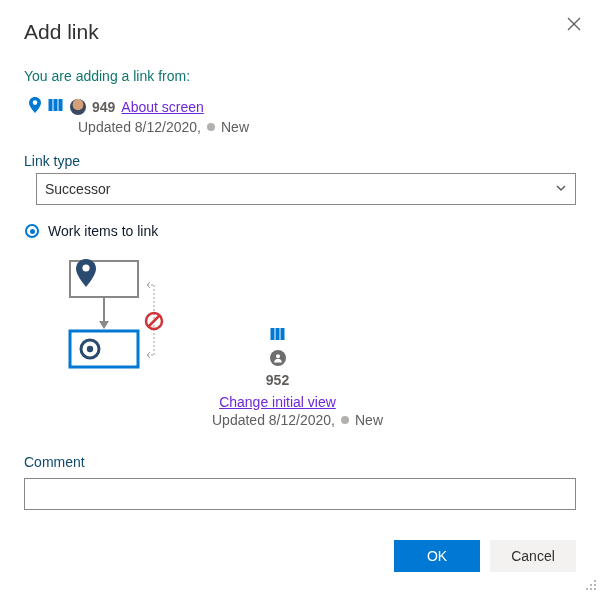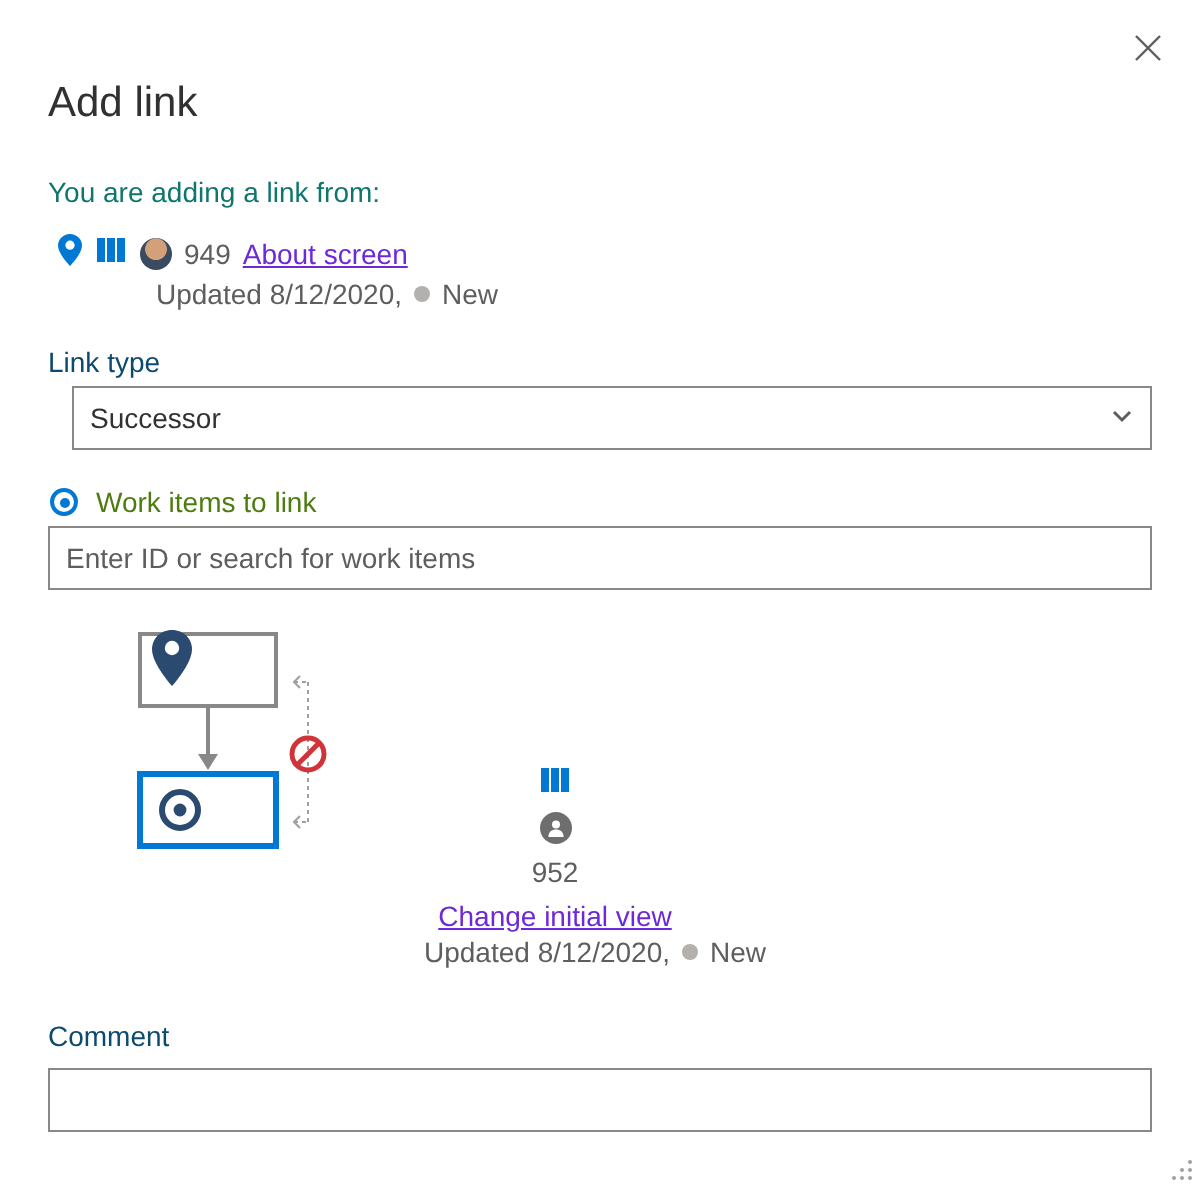"Add link" .dialog { padding: 36px 24px -> 16px 24px }
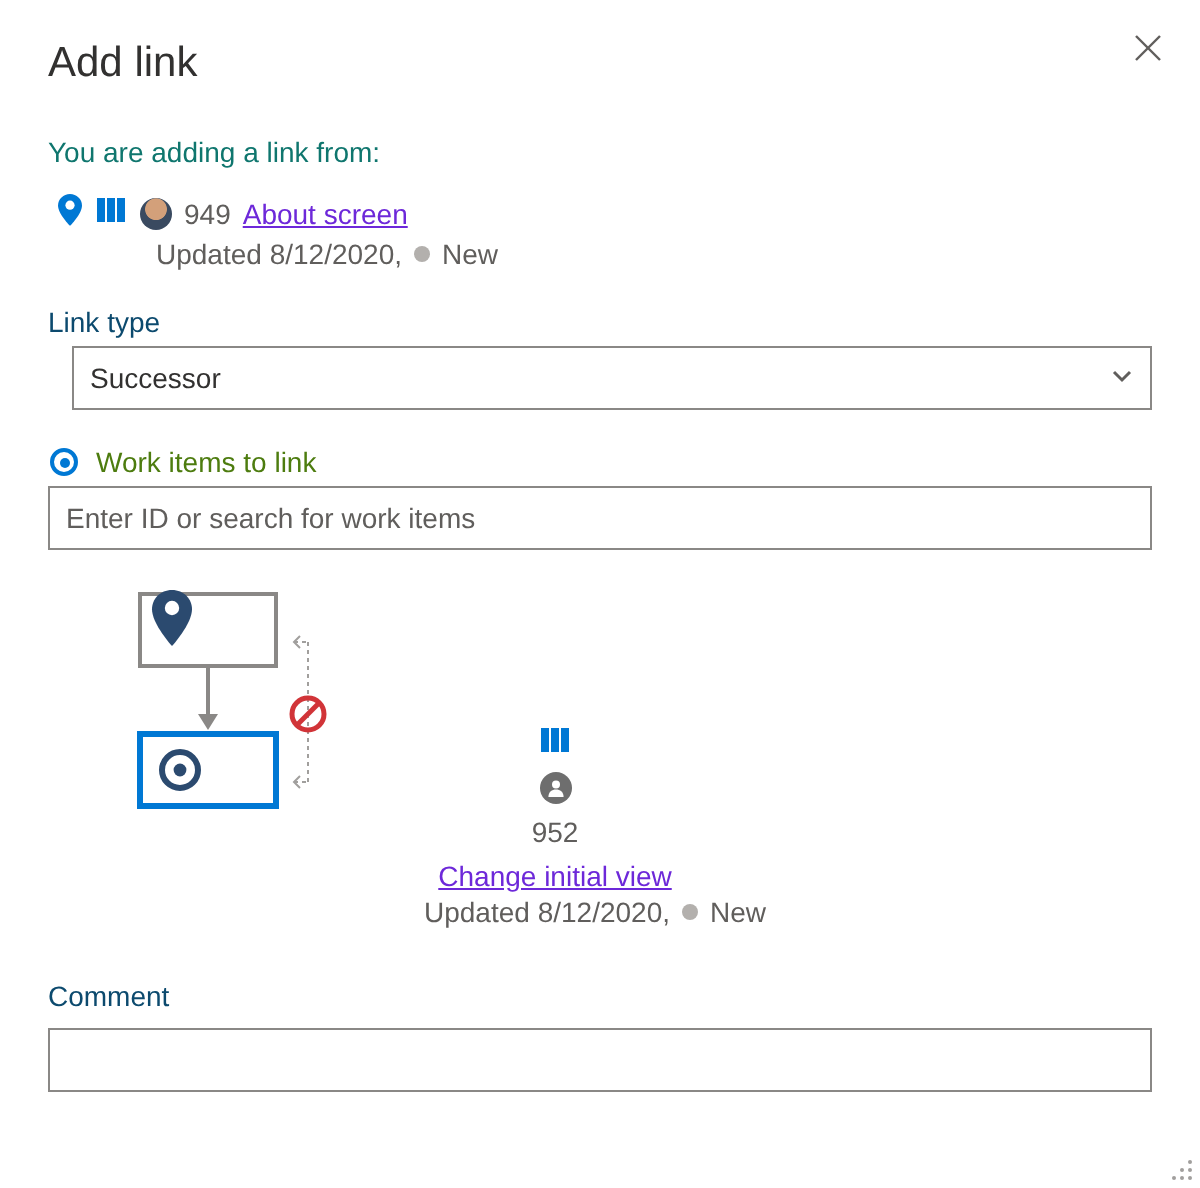"949" .gray { font-weight: none -> bold }
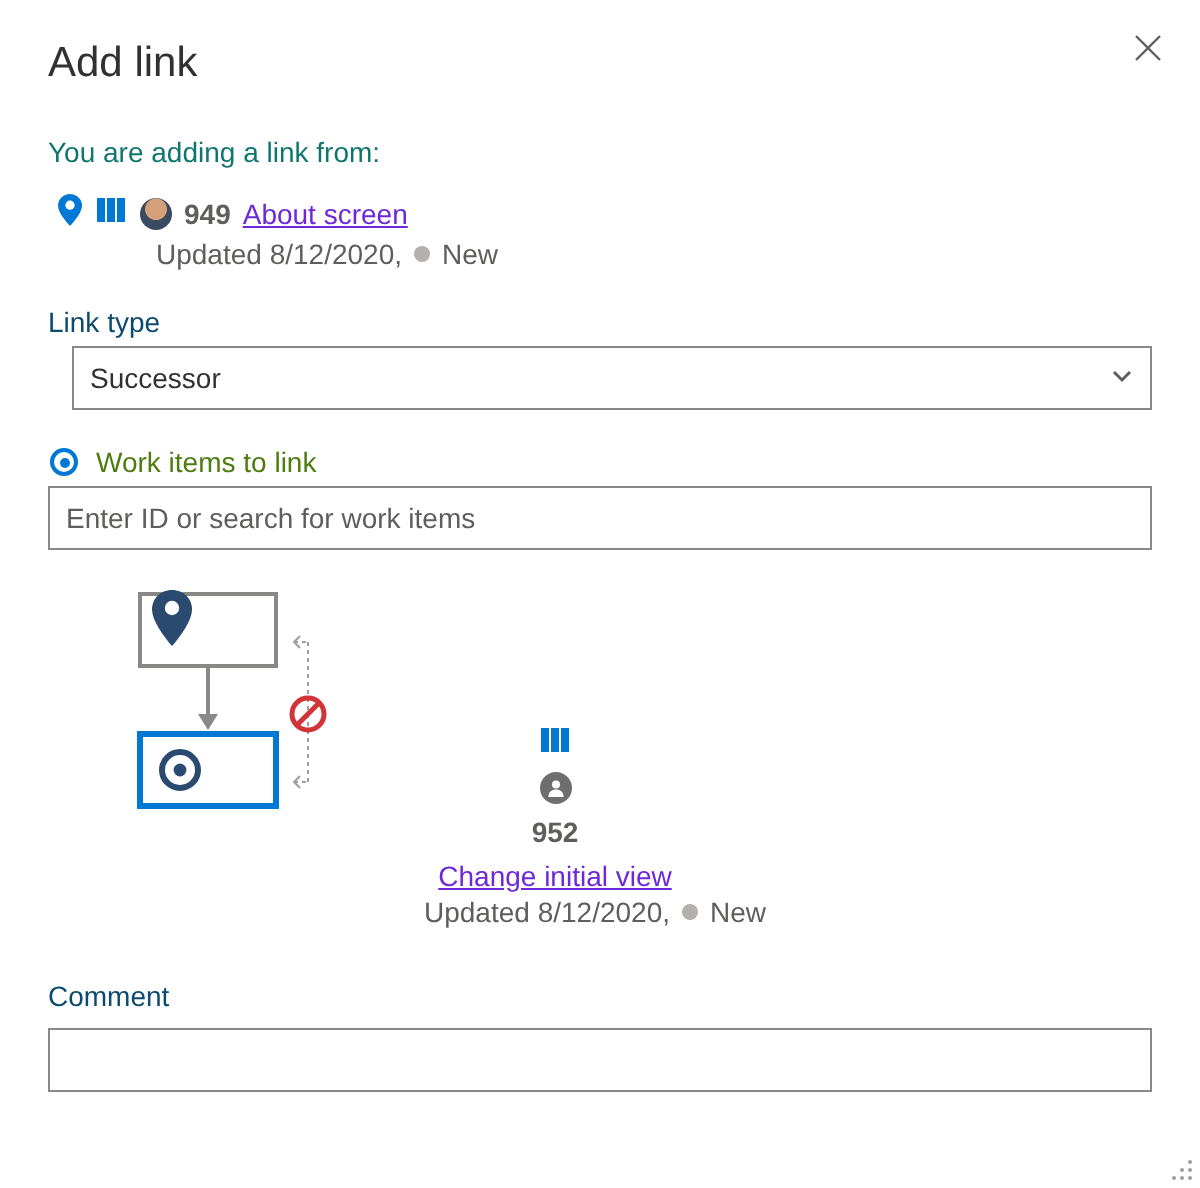"Work items to link" .wi-label-row { color: #4d7c0f -> #0f172a }
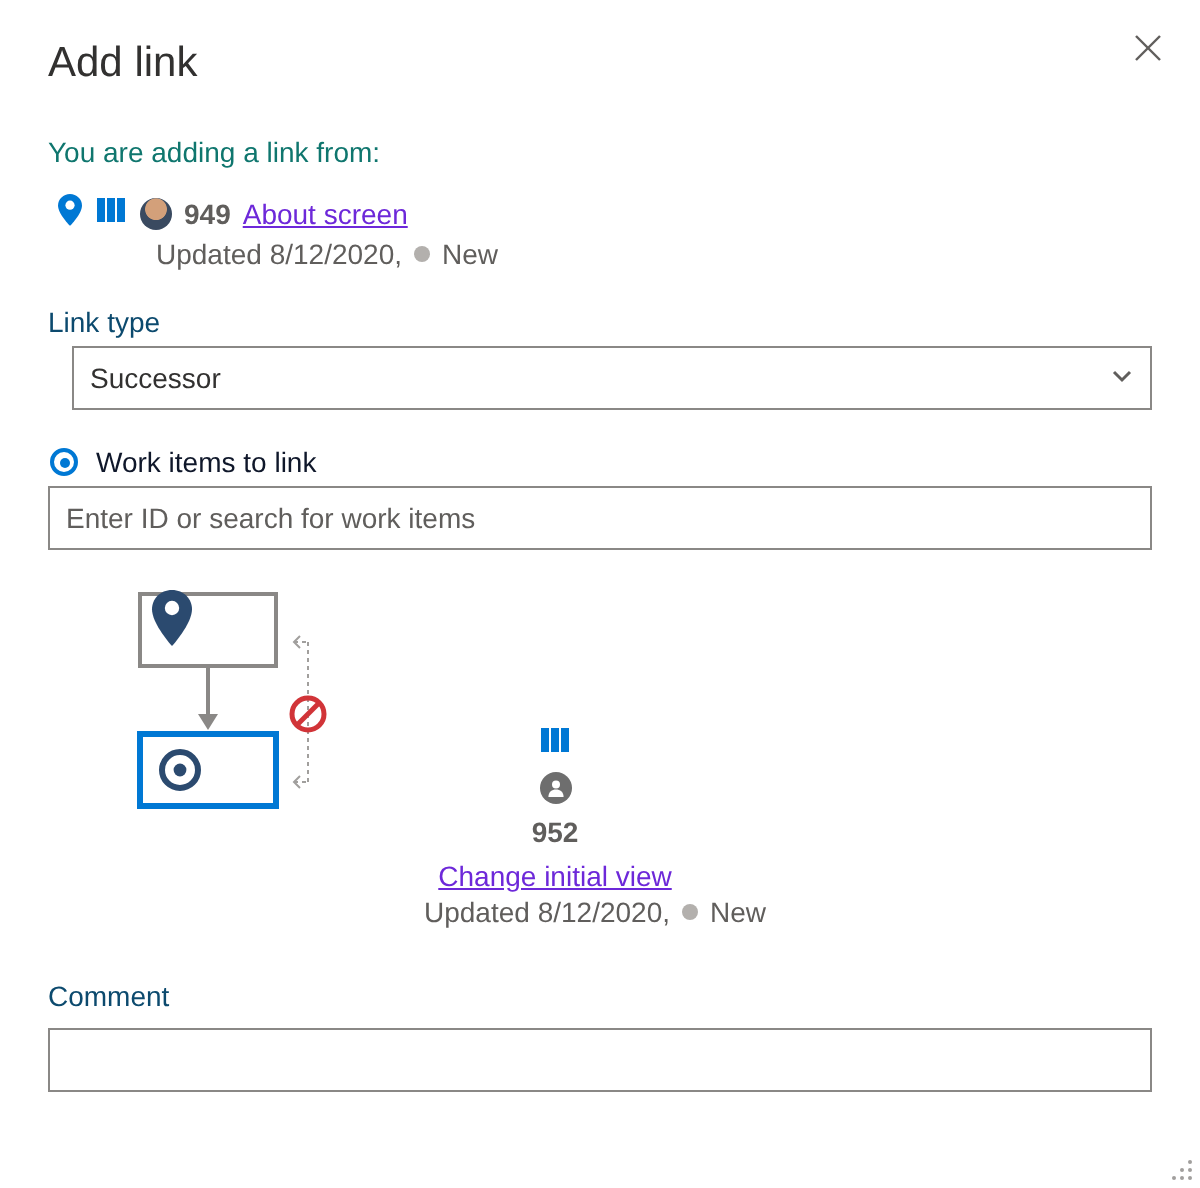"Enter ID or search for" input.input-box { html: <input> -> none }
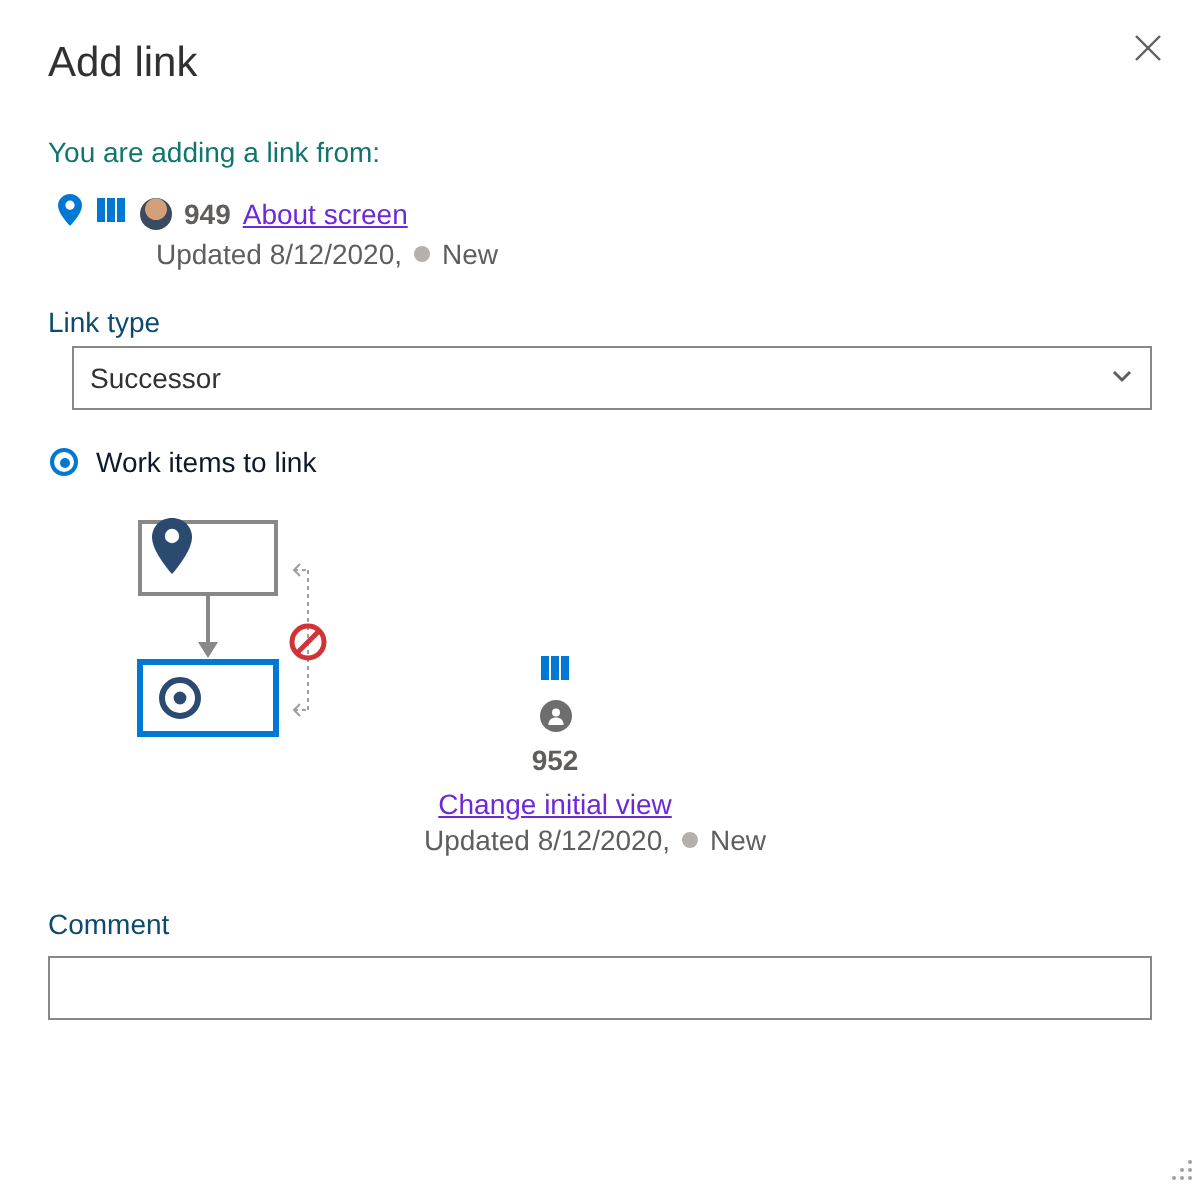"OK" button.btn { html: none -> <button>OK</button> }
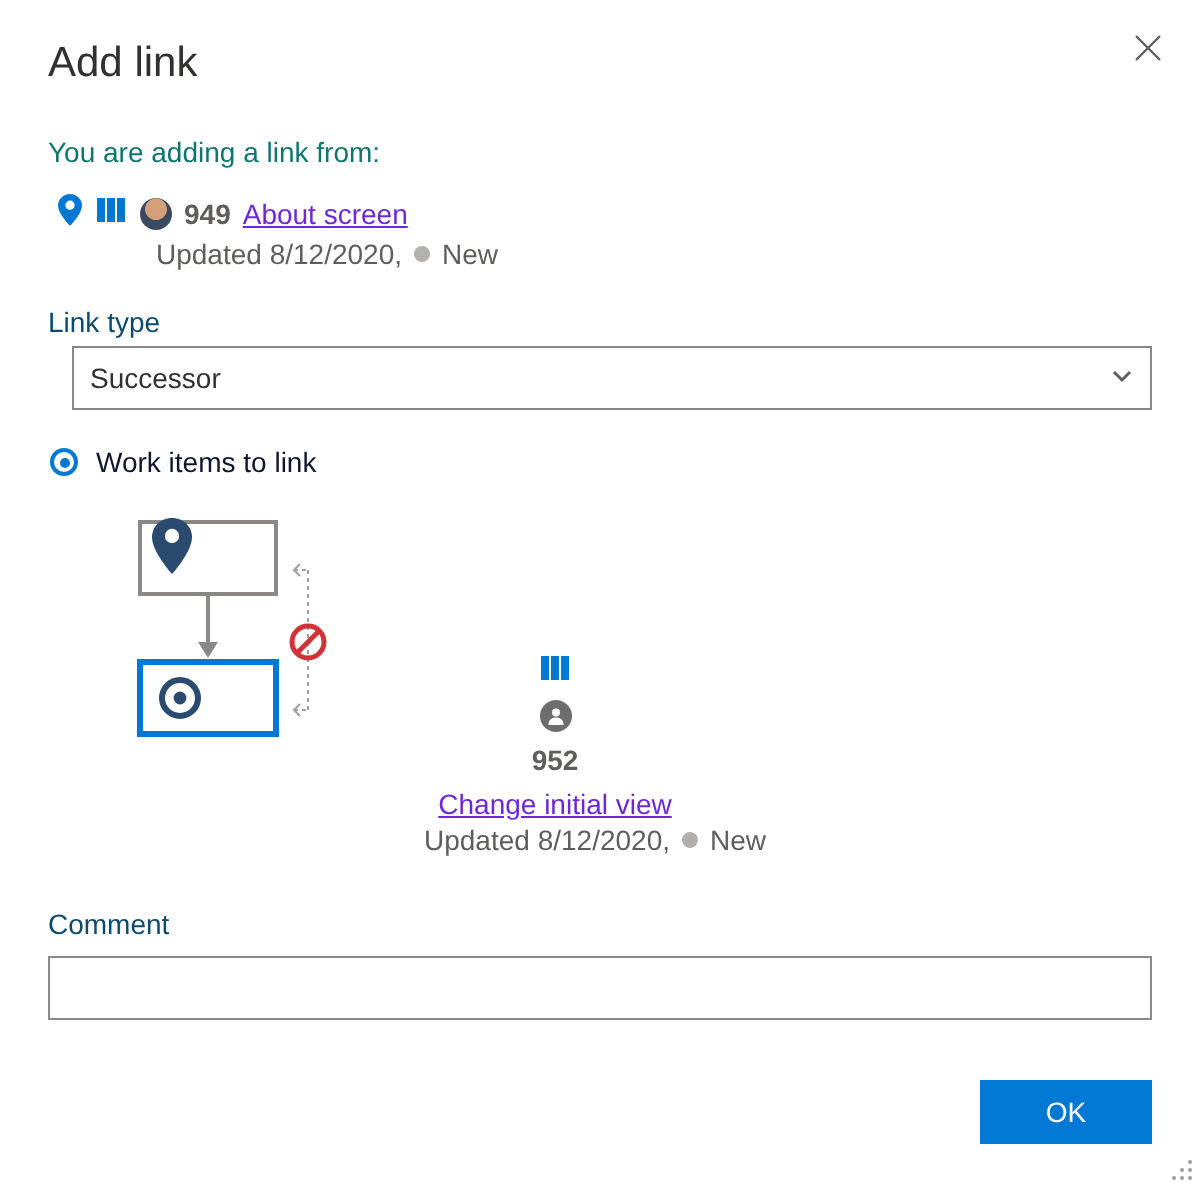"Cancel" button.btn { html: none -> <button>Cancel</button> }
